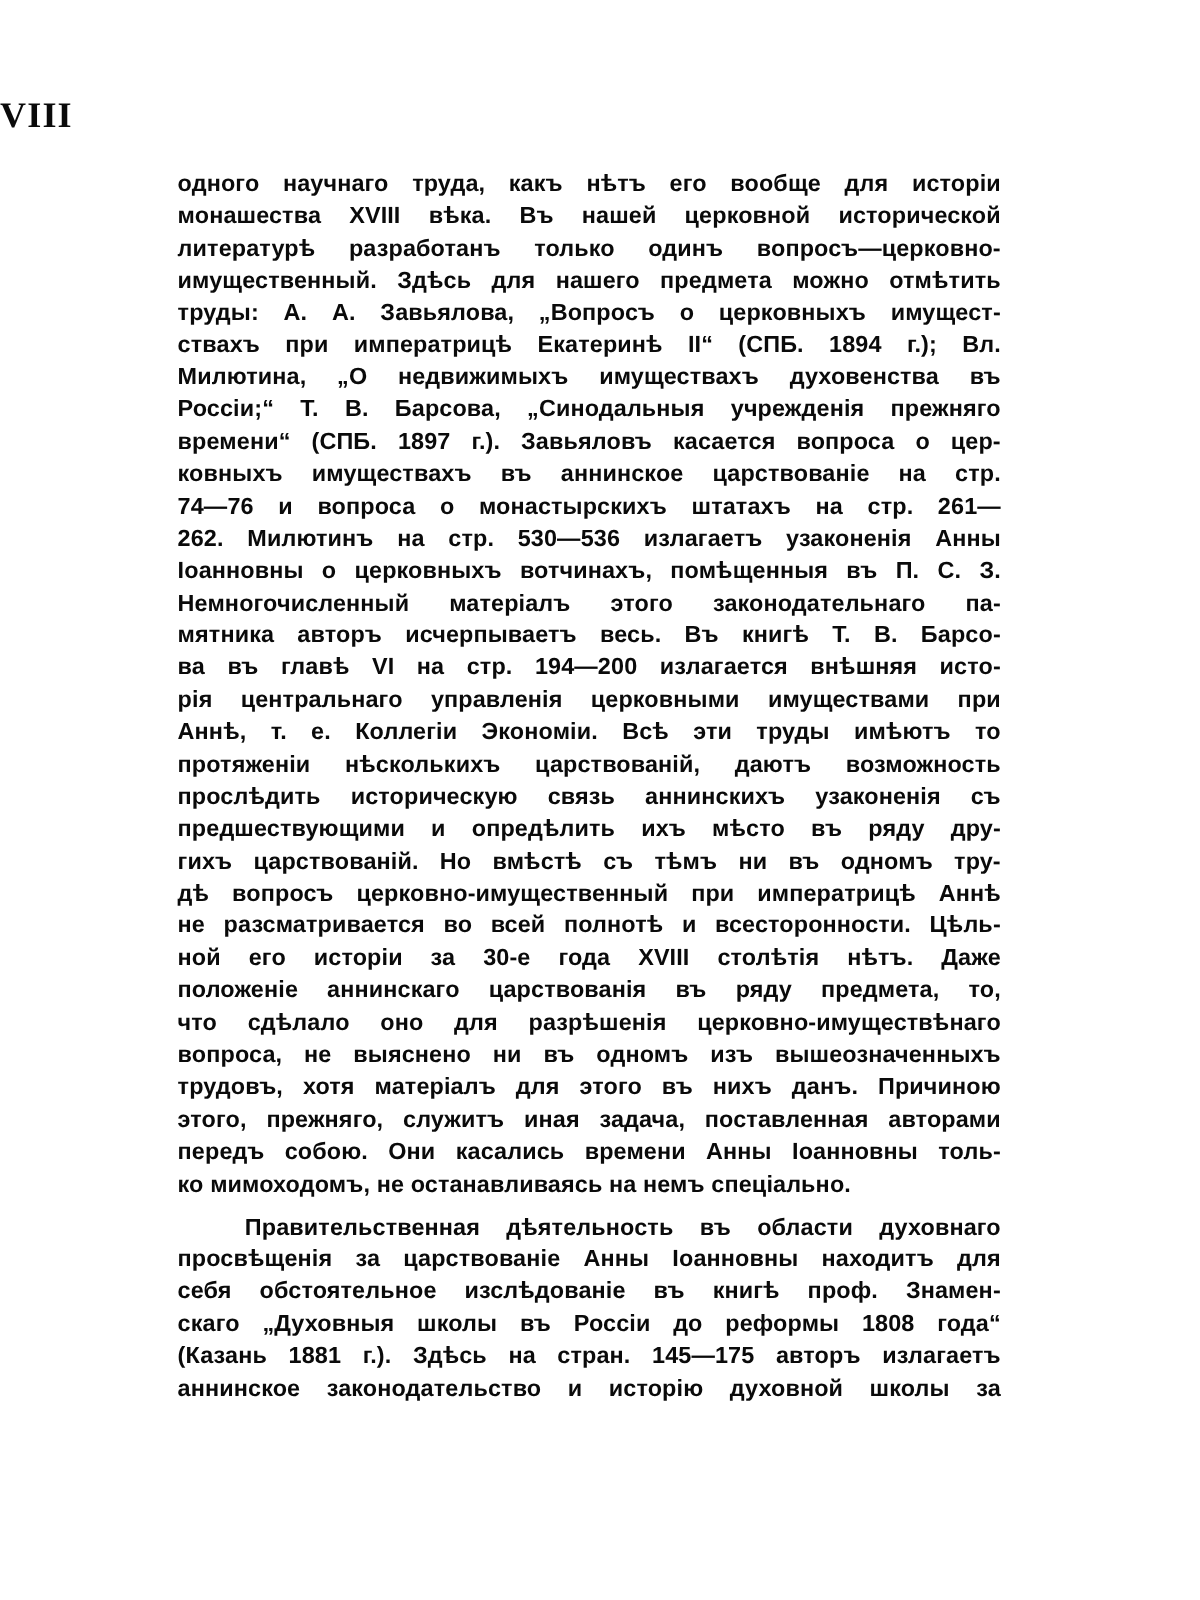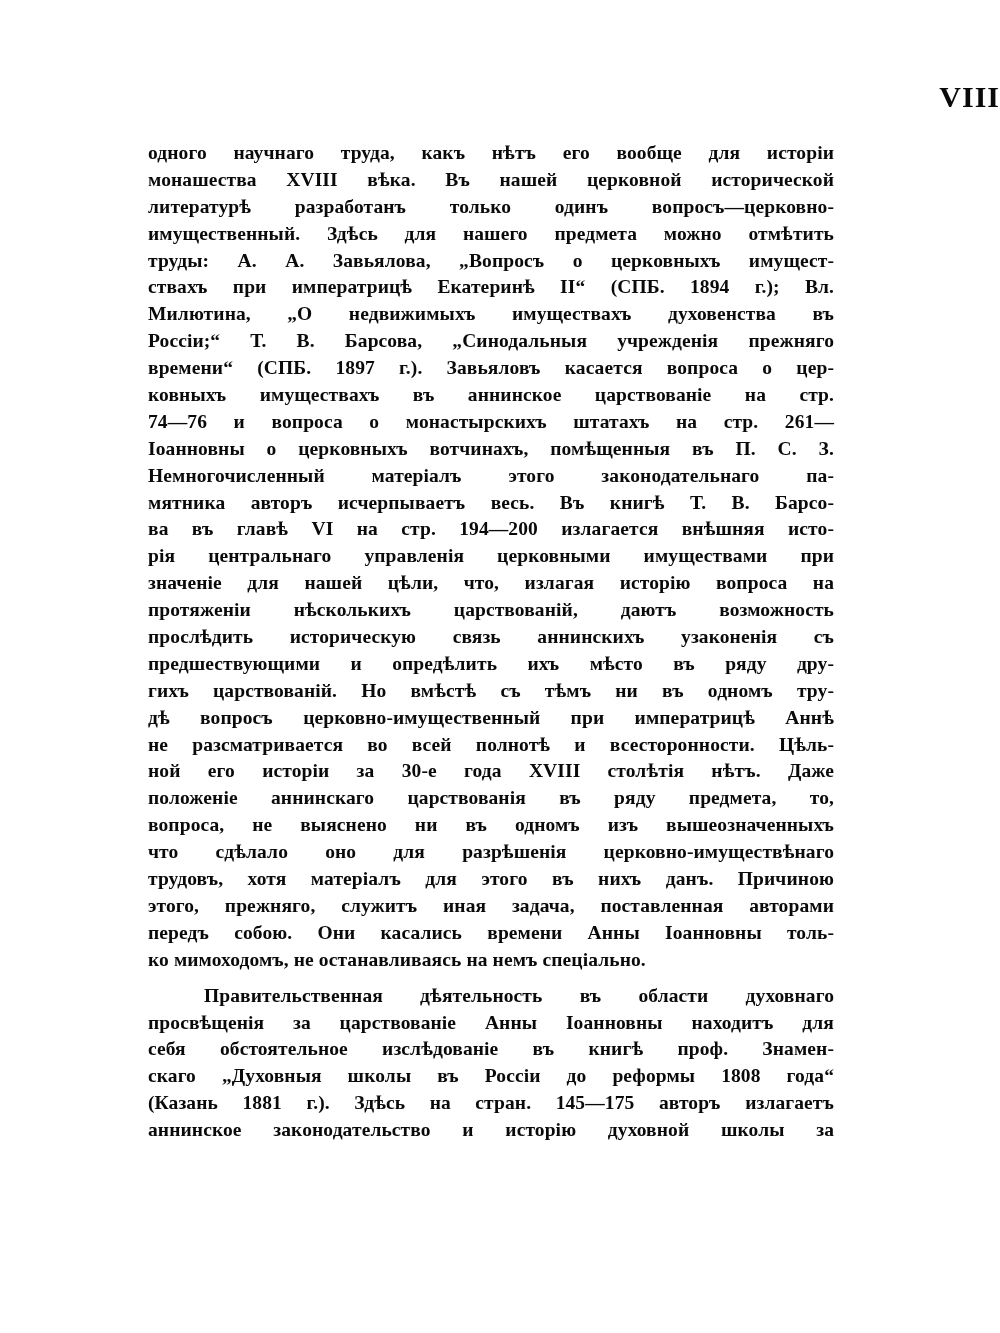"VIII" .page-number { left: 16px -> 0; text-align: right -> left }
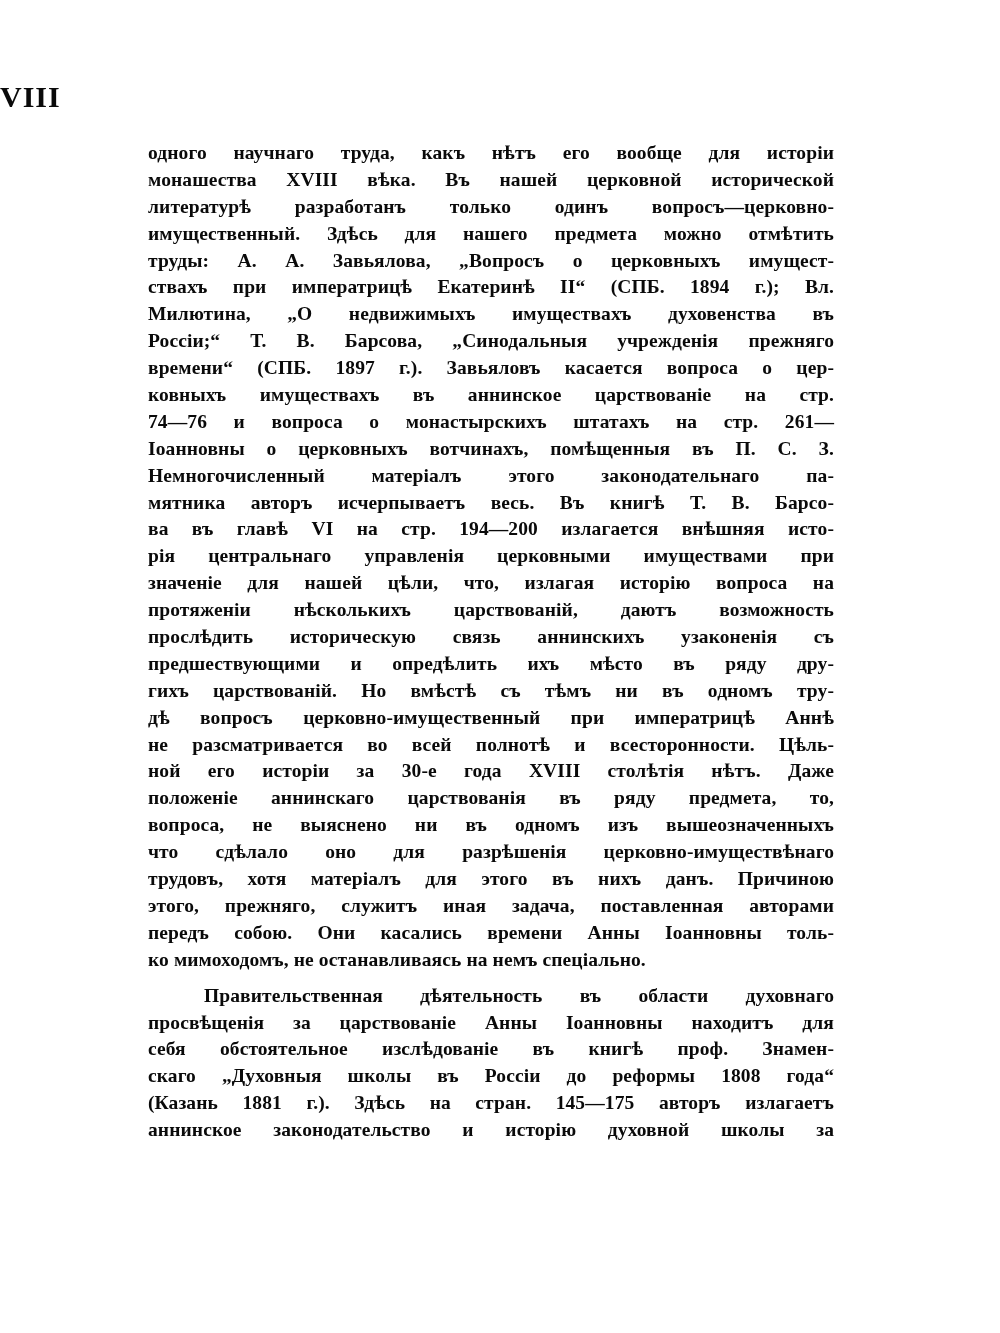"одного научнаго труда, какъ нѣтъ" .line { font-family: Liberation Serif, serif -> Liberation Sans, sans-serif }
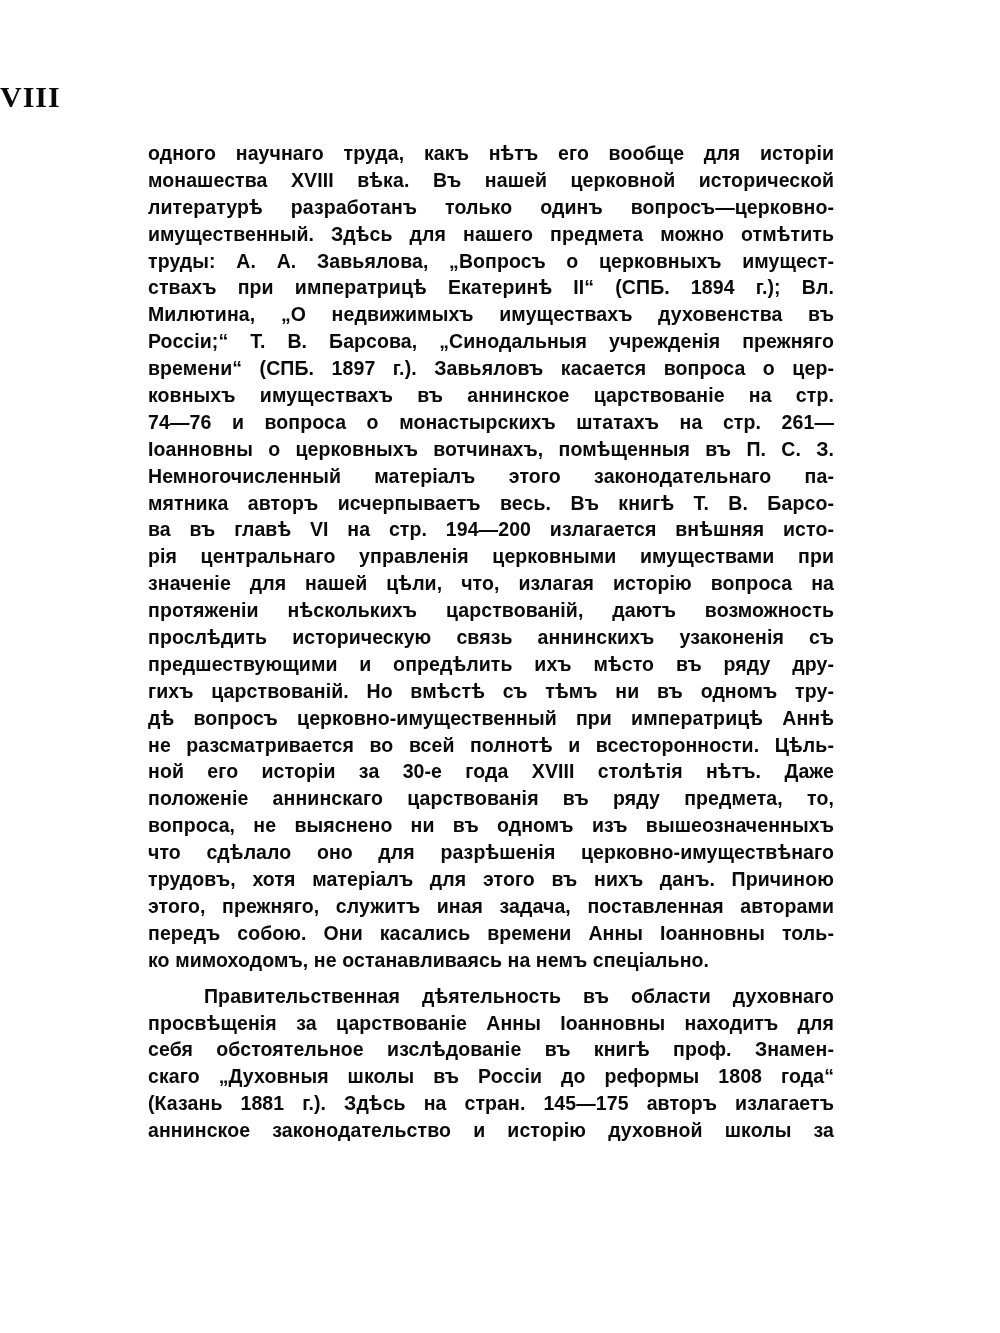"262. Милютинъ на стр. 530—536" div.line { html: none -> <div>262. Милютинъ на стр. 530—536 излагаетъ узаконенія Анны</div> }
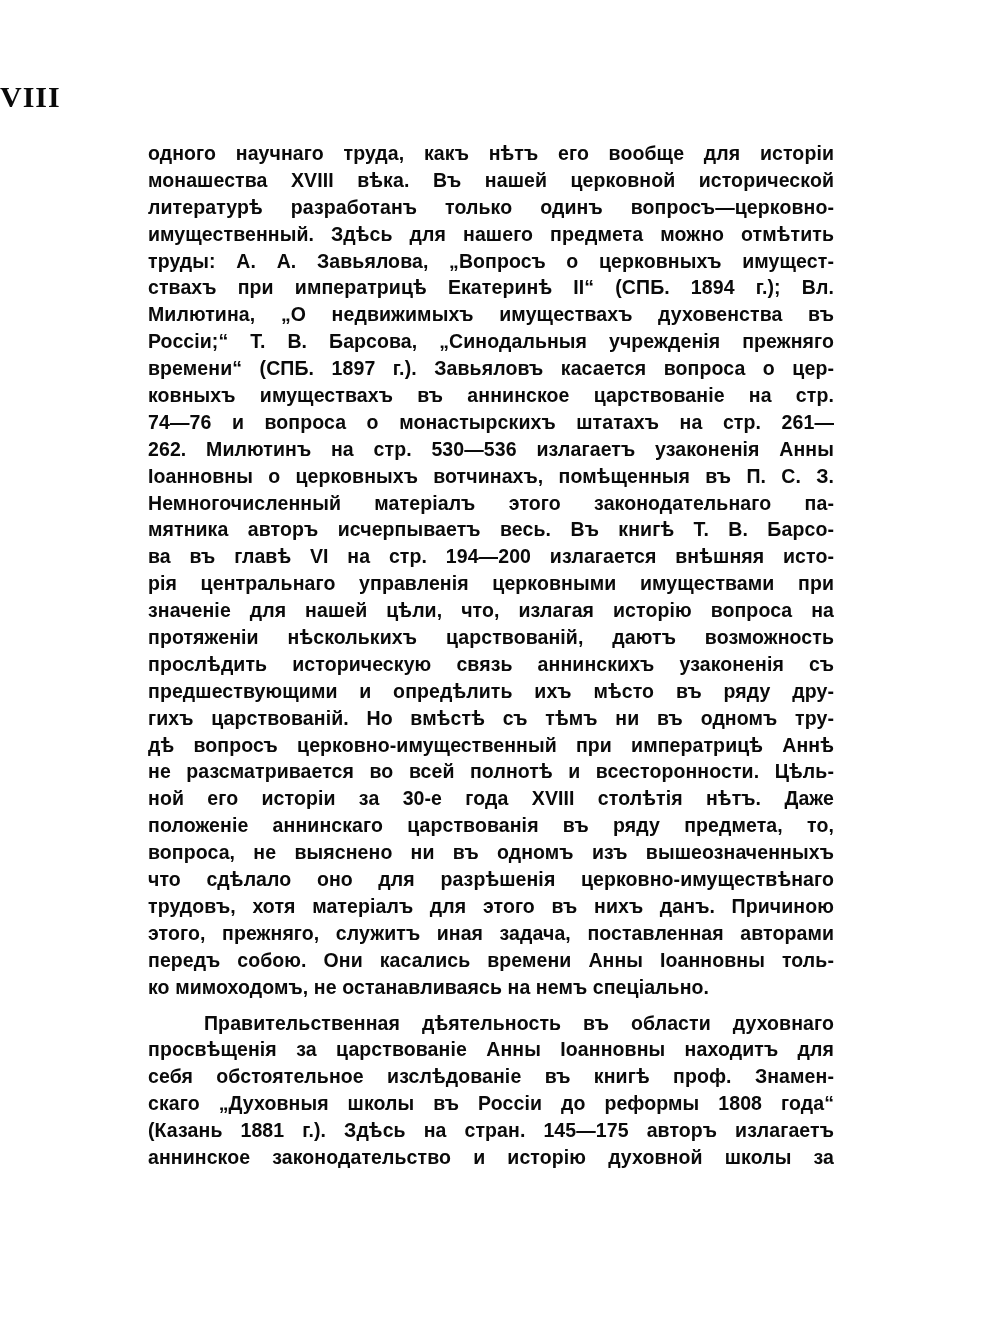"Аннѣ, т. е. Коллегіи Экономіи." div.line { html: none -> <div>Аннѣ, т. е. Коллегіи Экономіи. Всѣ эти труды имѣютъ то</div> }
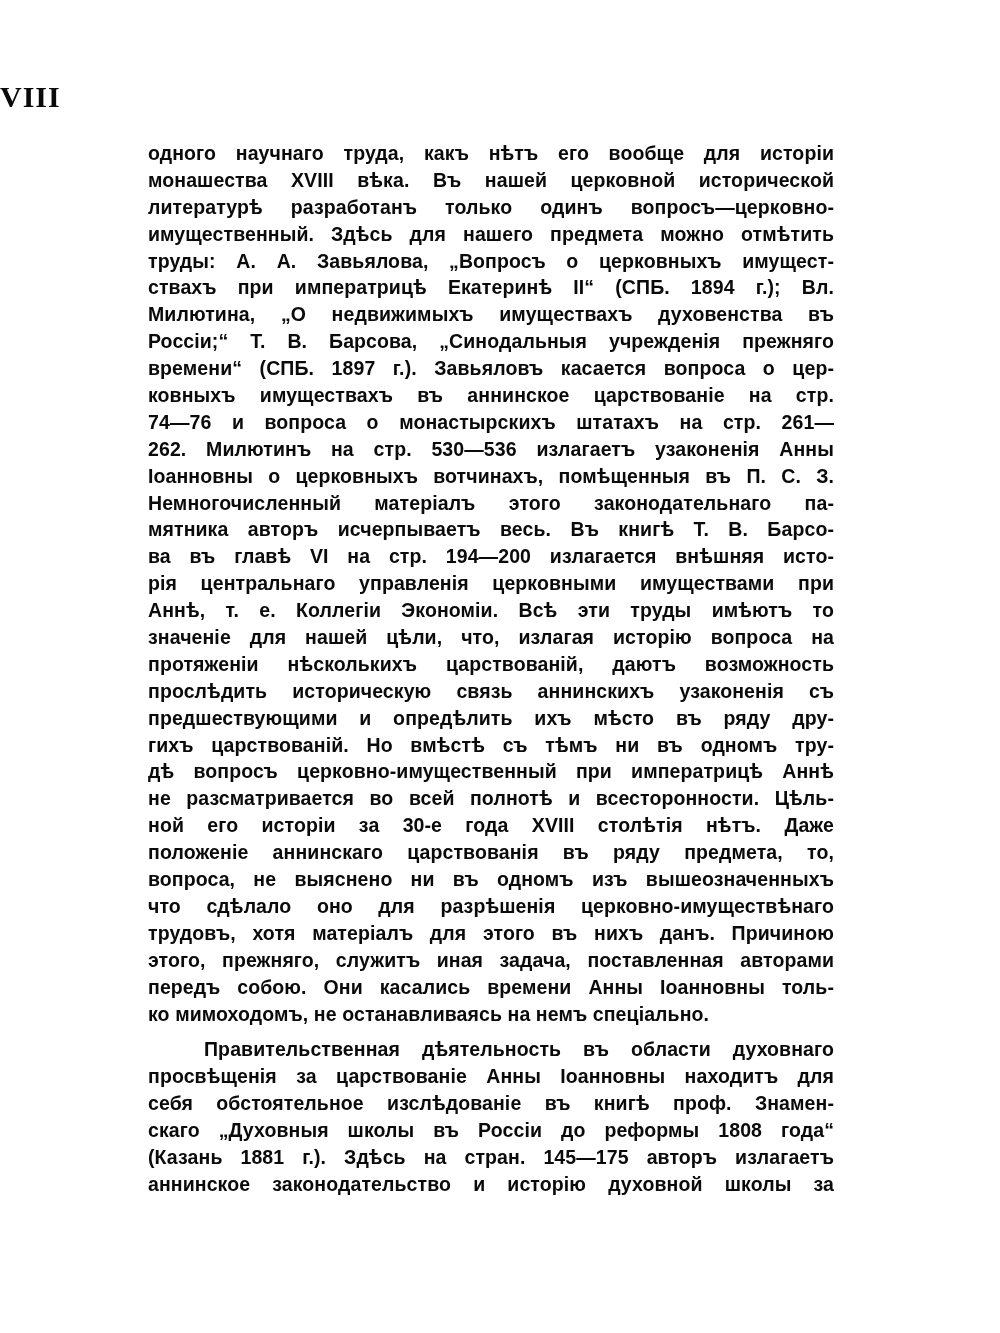"значеніе для нашей цѣли, что," div.line { html: <div>значеніе для нашей цѣли, что, излагая исторію вопроса на</div> -> none }
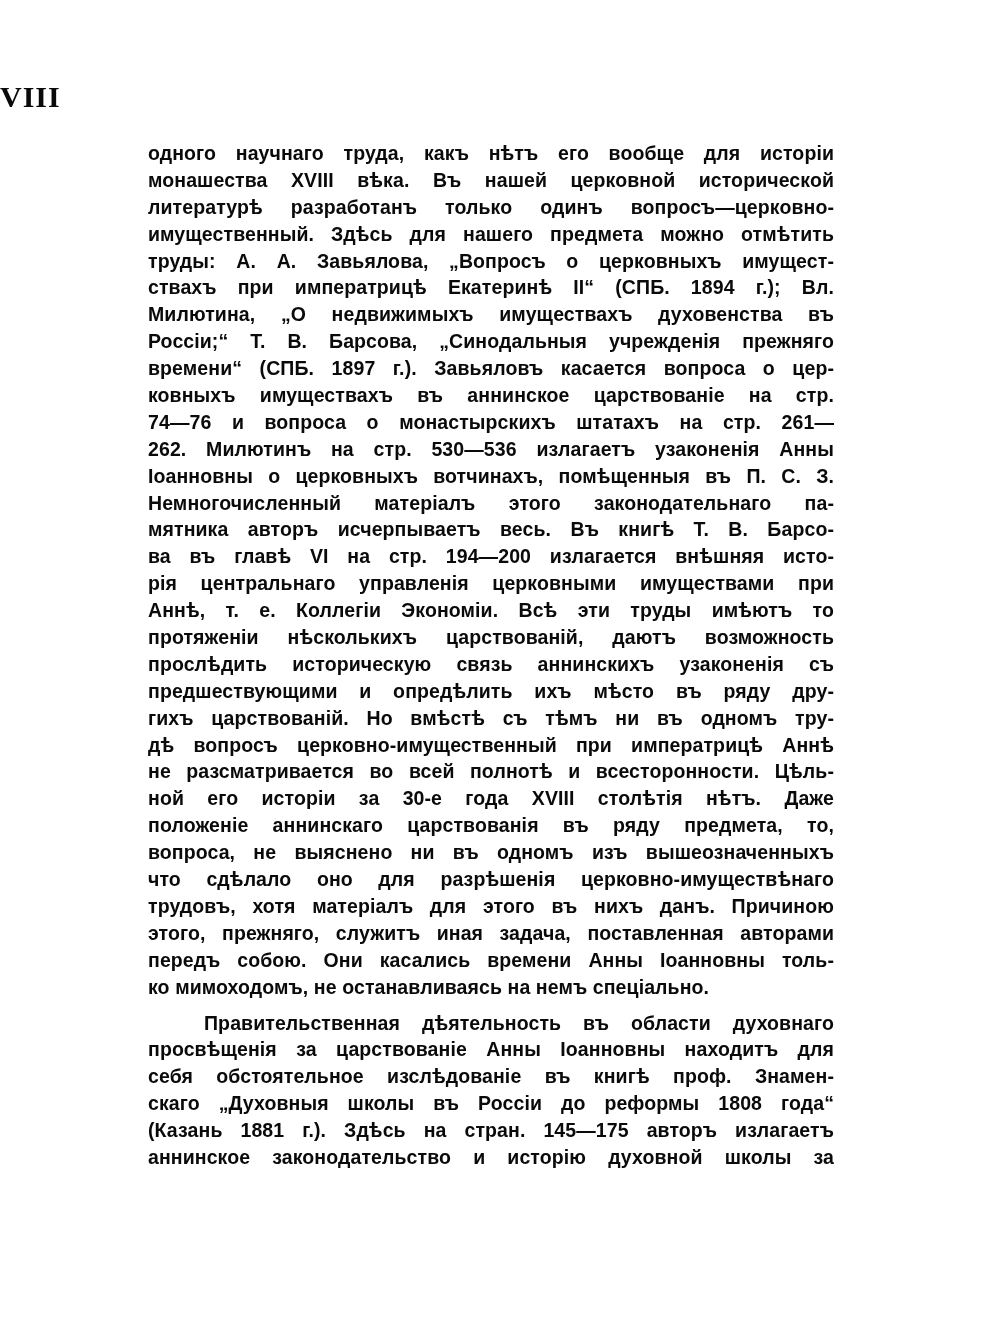"вопроса, не выяснено ни въ" div.line { order: before "что сдѣлало оно для разрѣшенія" -> after "что сдѣлало оно для разрѣшенія" }
